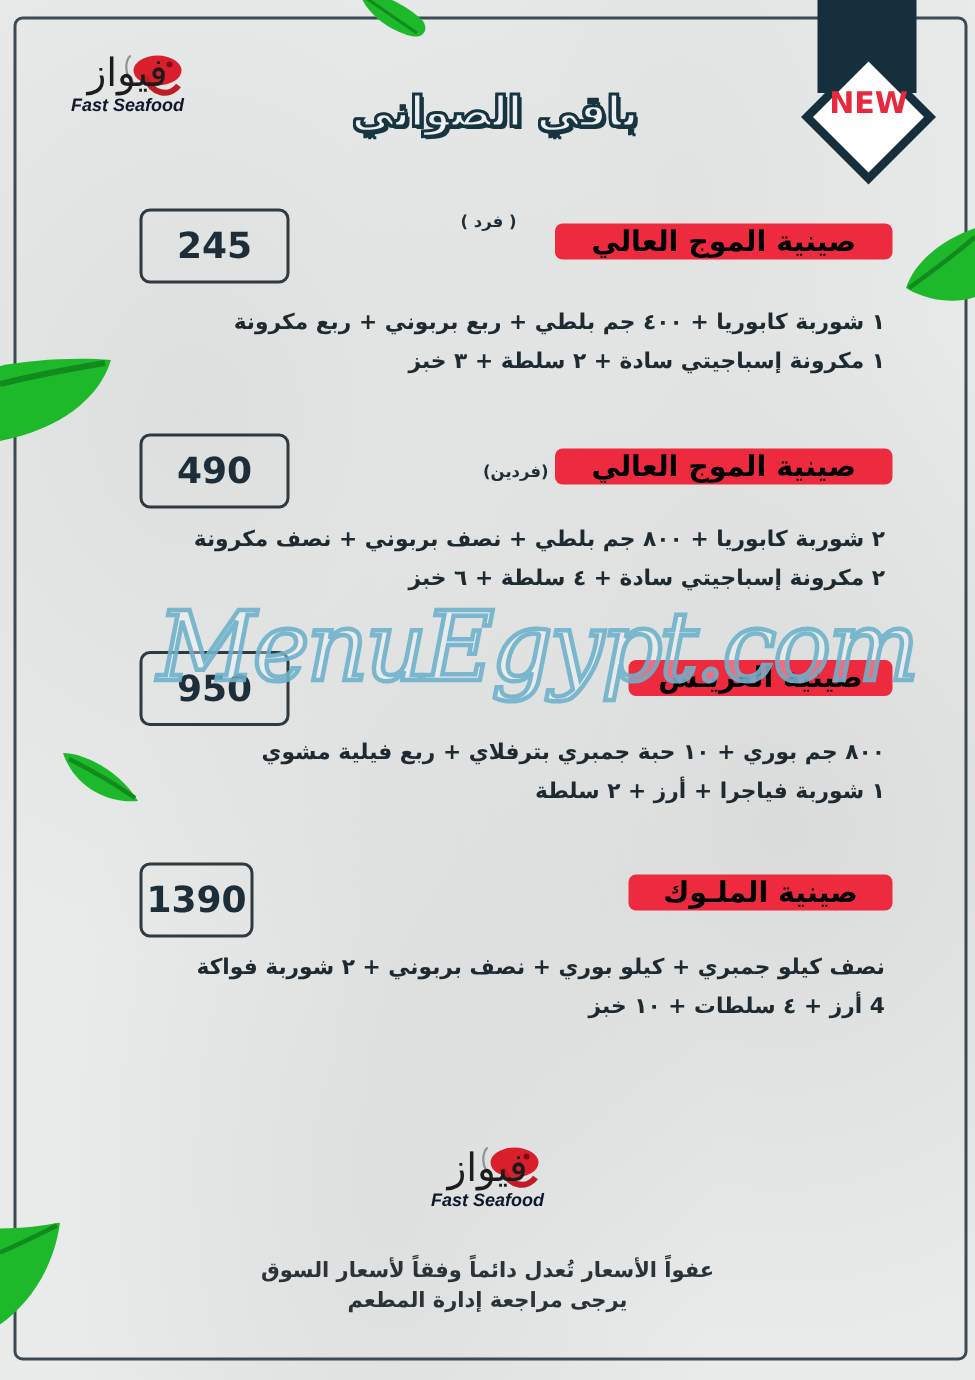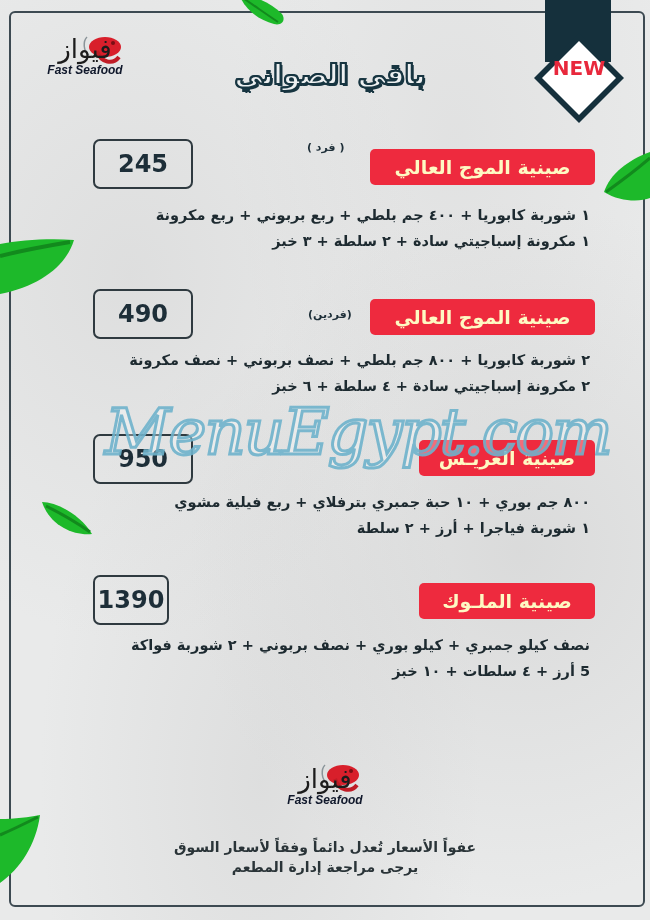"صينية الموج العالي" .name-pill { color: #fef9c3 -> #000000; height: 36px -> 24px }
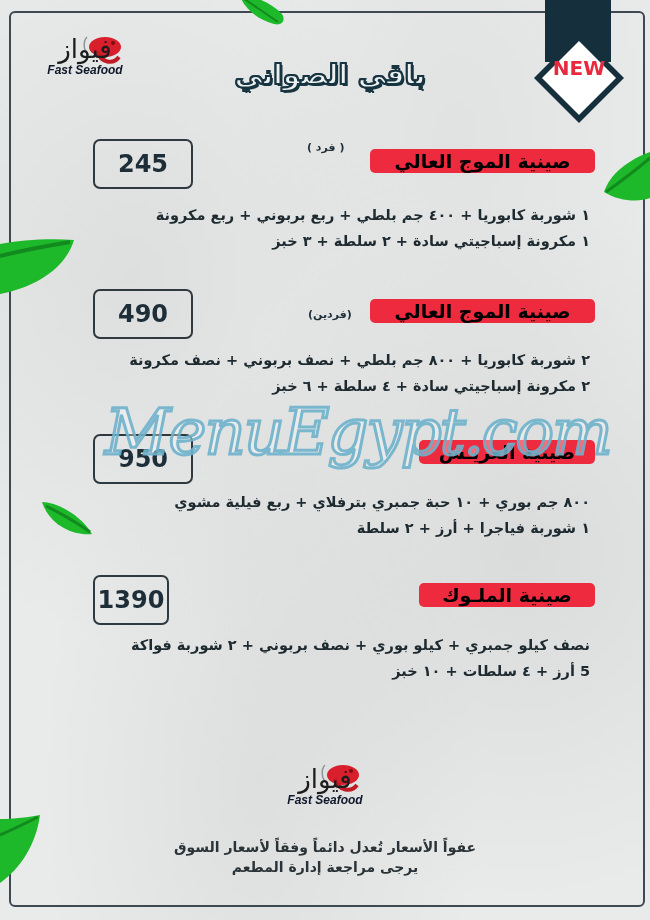"(فردين)" div.qualifier { left: 308px -> 322px }
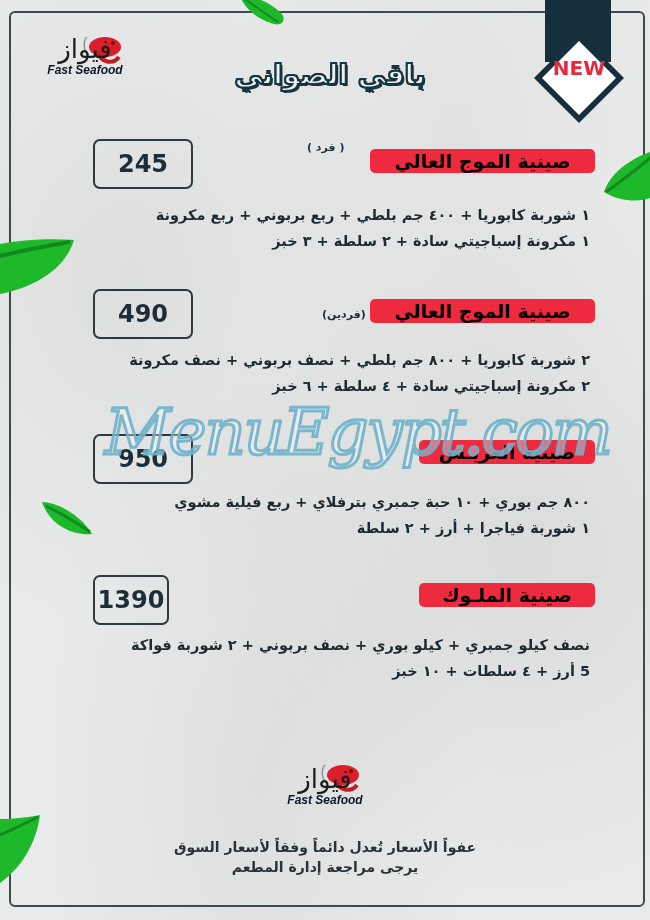"5 أرز + ٤ سلطات" div { text: 5 -> 4 }
